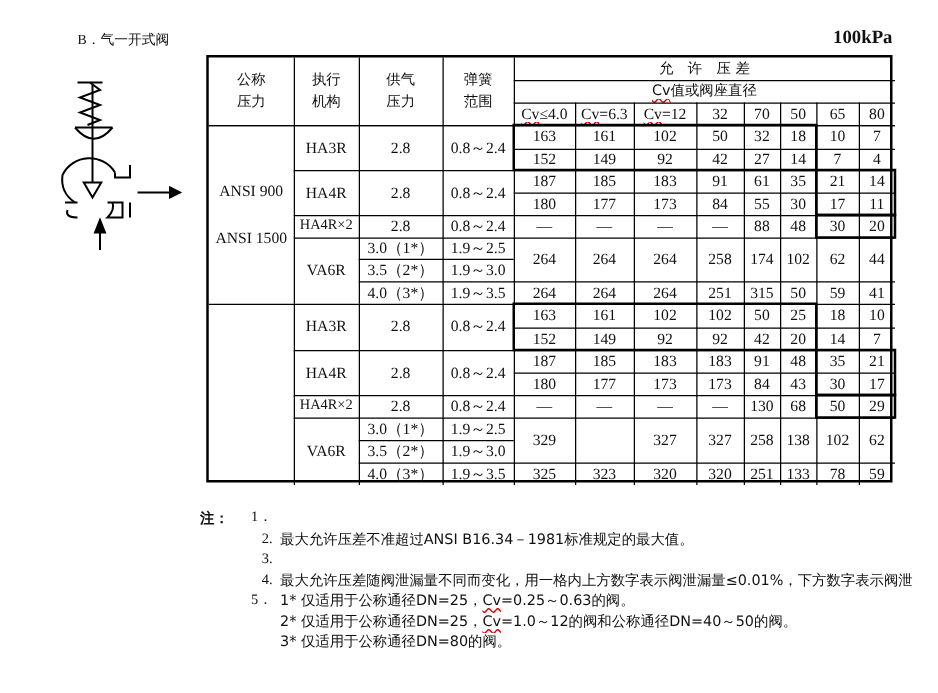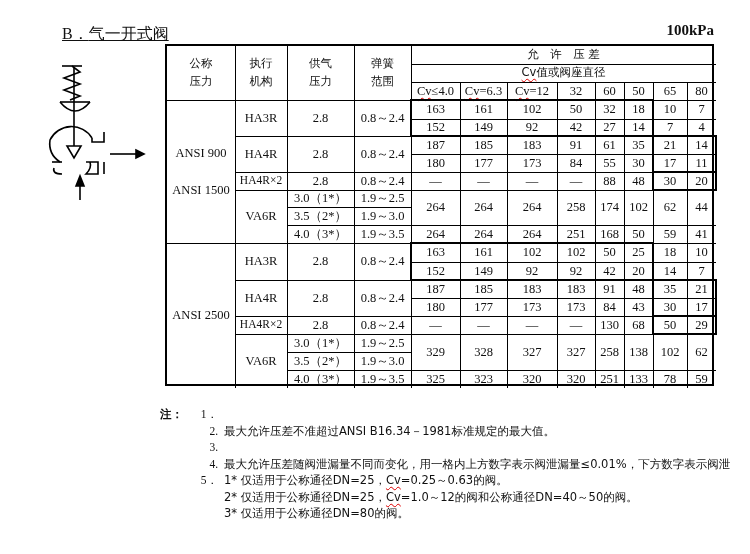"B．气一开式阀" .title { font-size: 16px -> 11px; text-decoration: underline -> none }
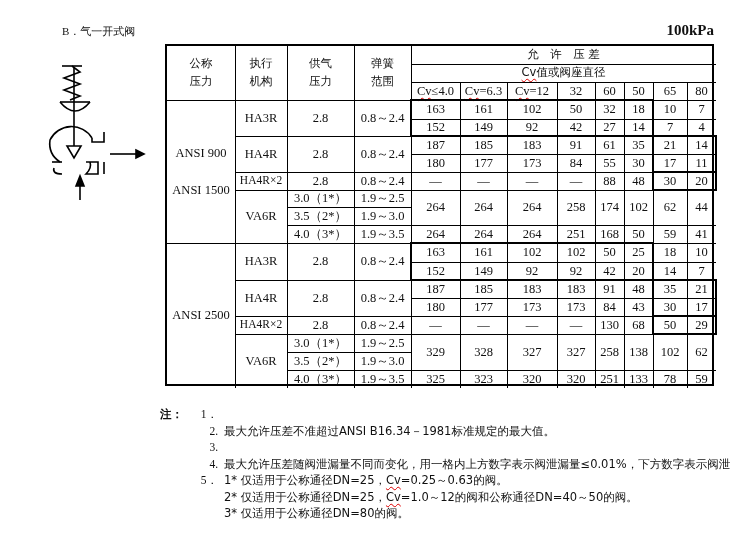"60" div.cell { text: 60 -> 70 }
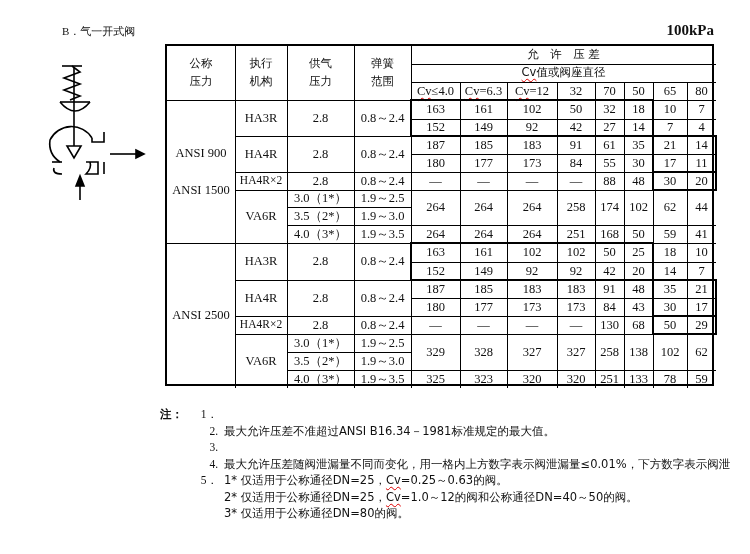"168" div.cell { text: 168 -> 315 }
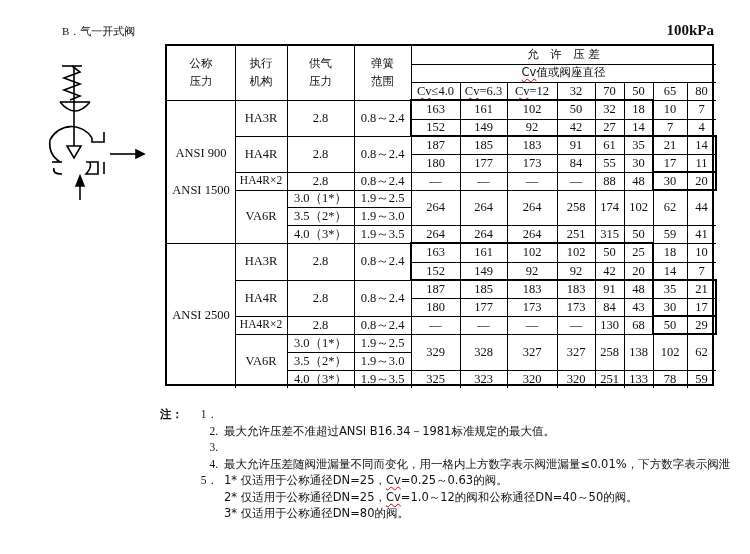"ANSI 2500" div.cell { html: <div> <div>ANSI 2500</div> </div> -> none }
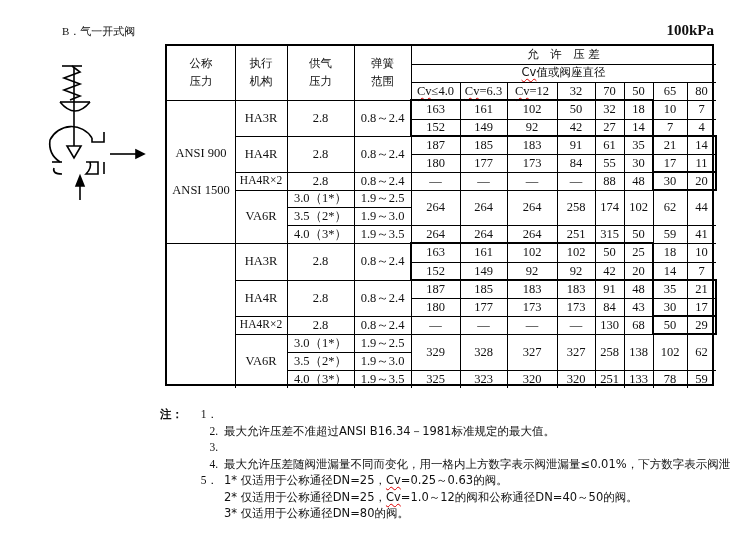"328" div.cell { html: <div>328</div> -> none }
